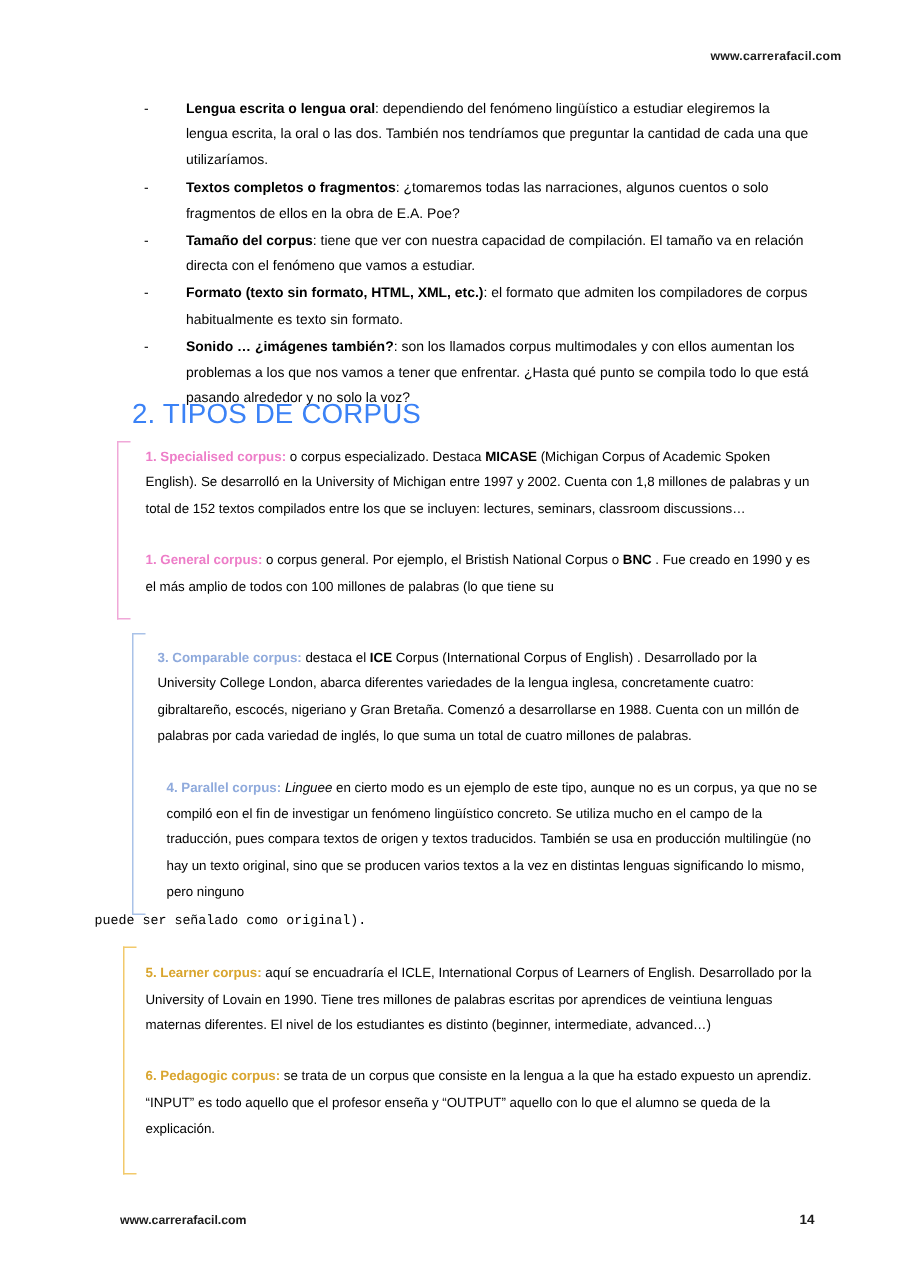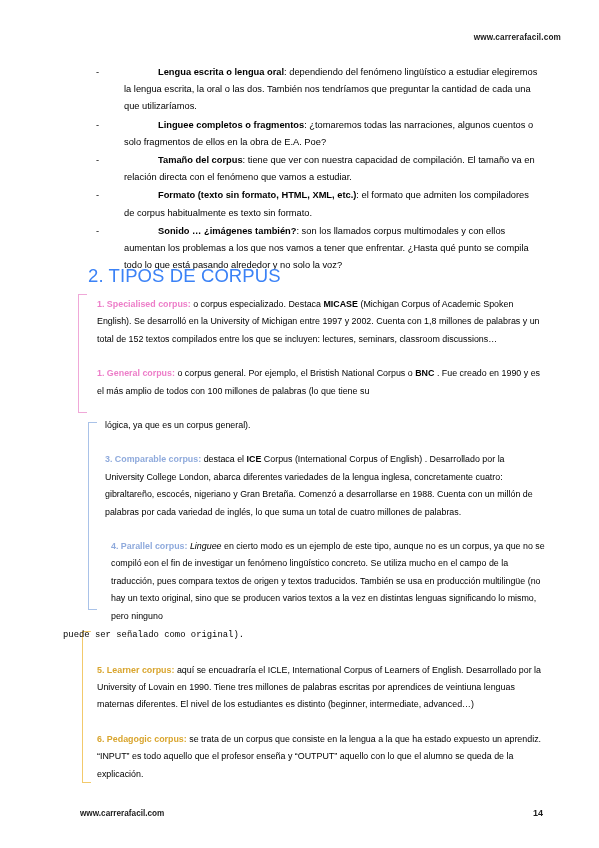"Lengua escrita o lengua oral" .bullet-text b { margin-left: 34px -> none }
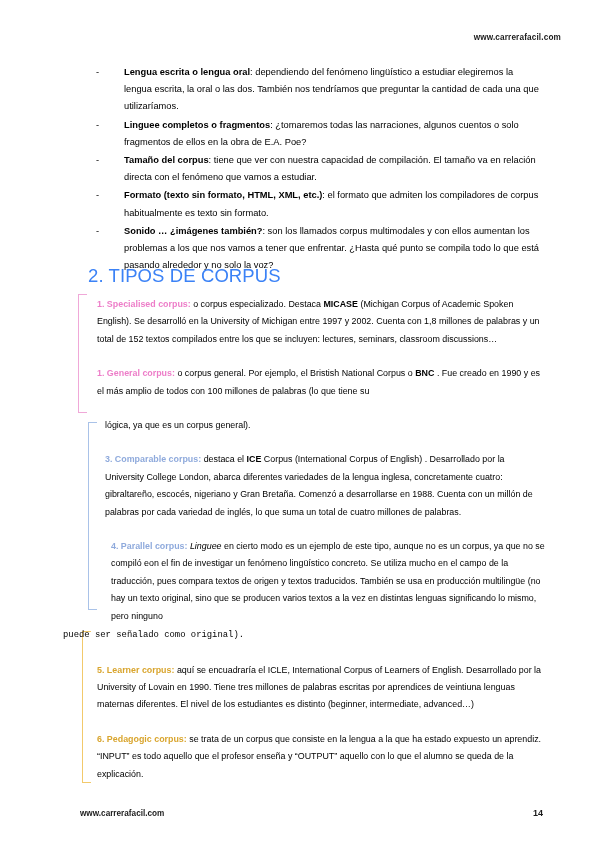"Linguee completos o fragmentos" b { text: Linguee -> Textos }
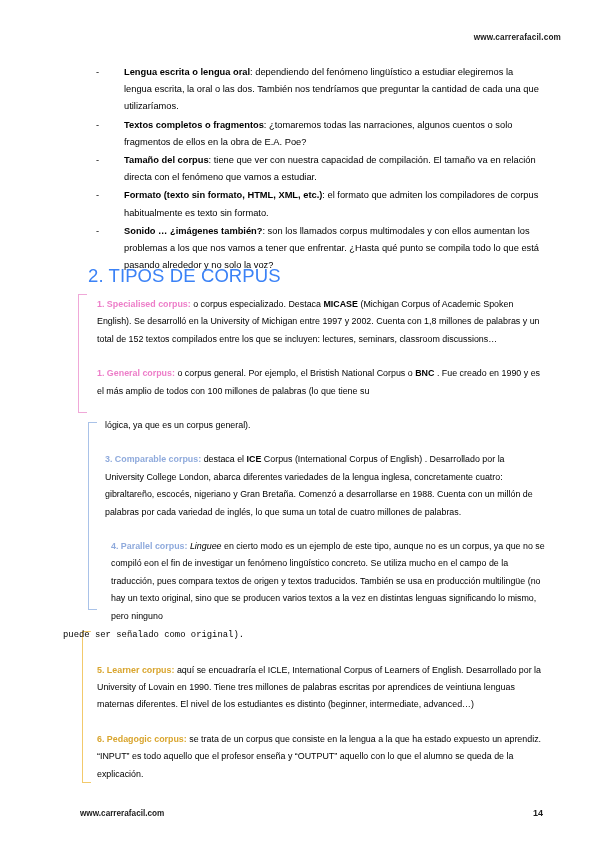"lógica, ya que es un" div.type-block { html: <div> <p>lógica, ya que es un corpus general).</p> </div> -> none }
